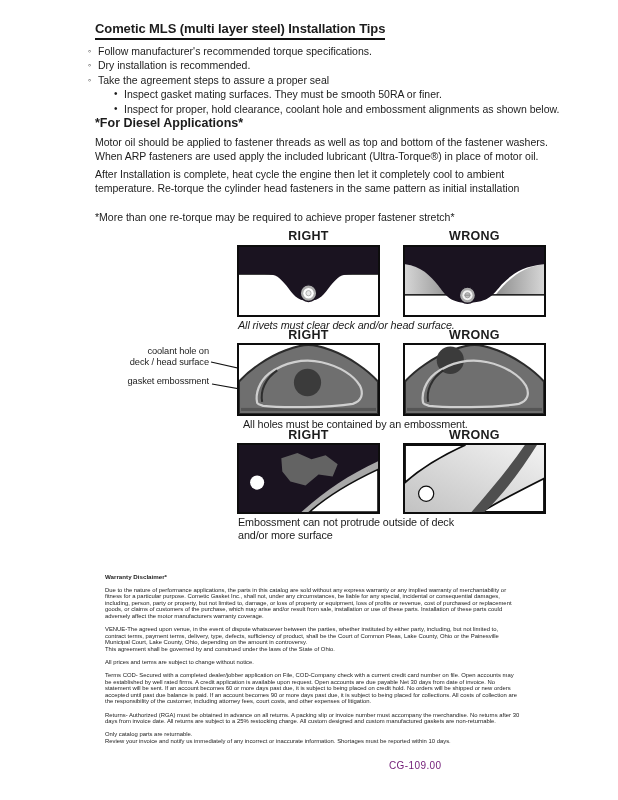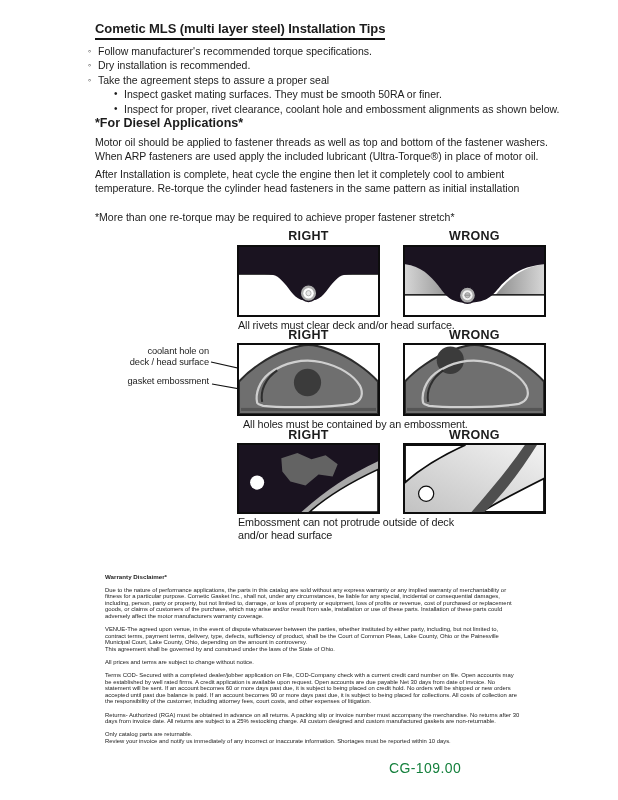"Inspect for proper, rivet clearance," span.nowrap { text: rivet -> hold }
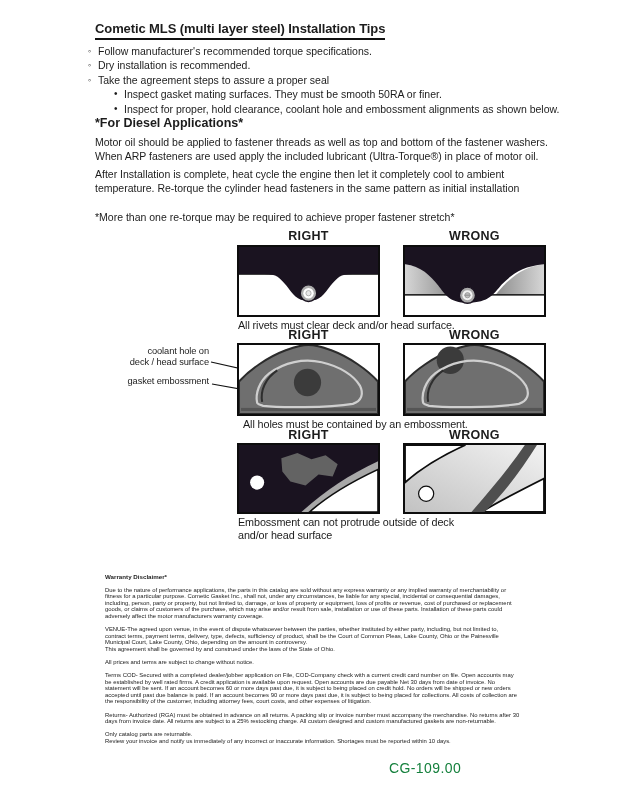"All rivets must clear deck" div.abs { font-style: none -> italic }
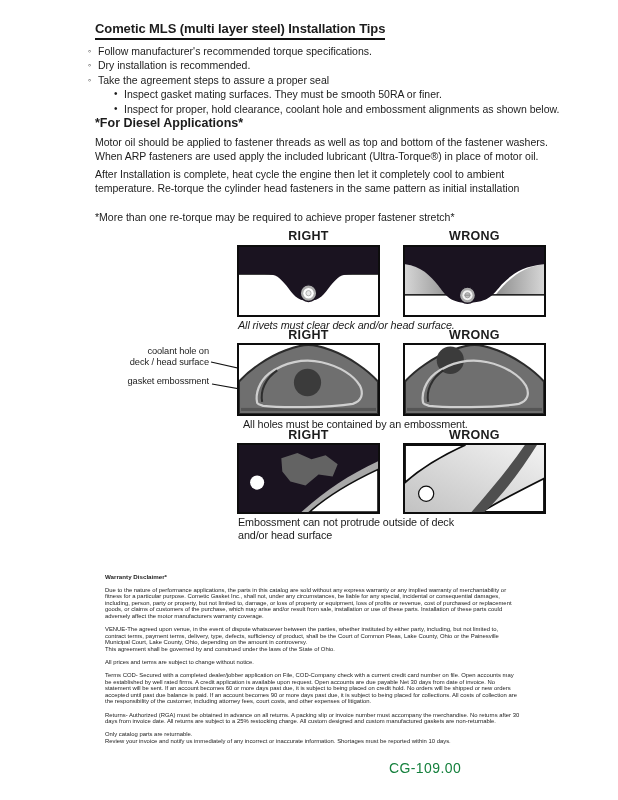"and/or head surface" div.nowrap { text: head -> more }
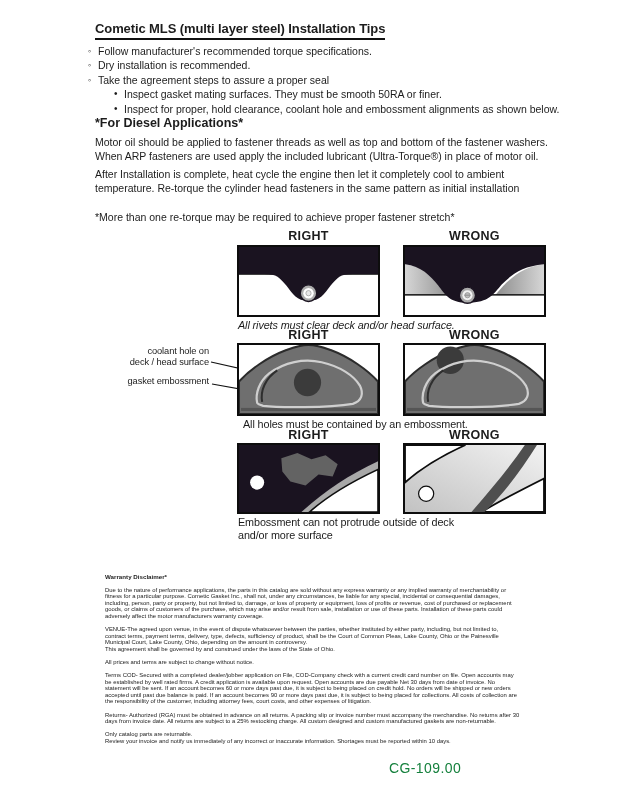"CG-109.00" .footer-code { color: #15803d -> #701a75; font-size: 14px -> 10px }
